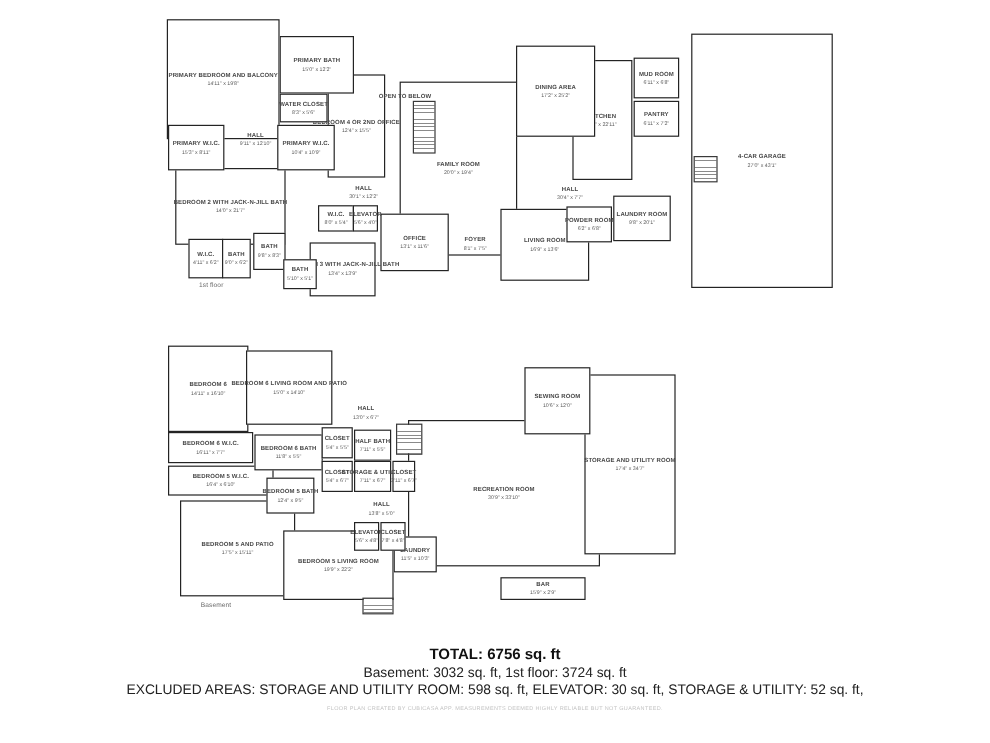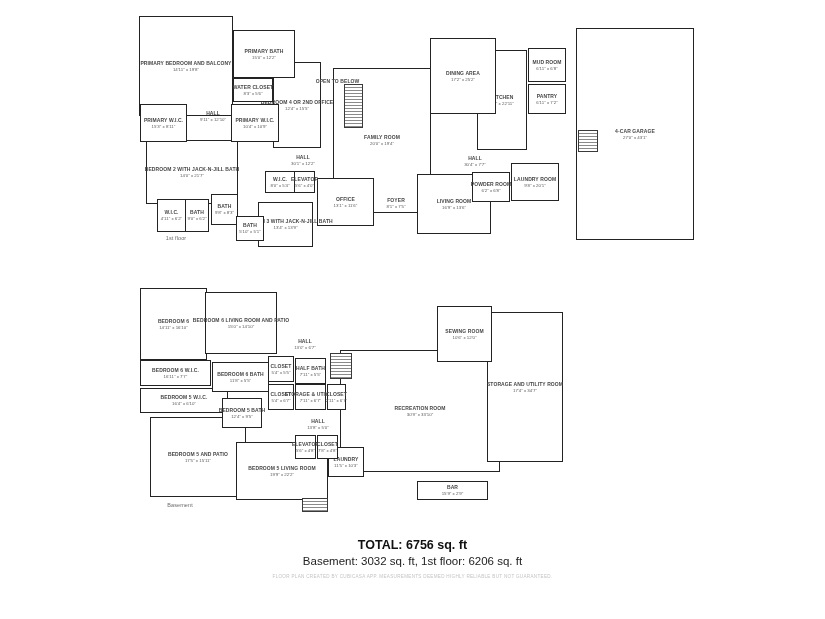"Basement: 3032 sq. ft, 1st" div.sline { text: 6206 -> 3724 }
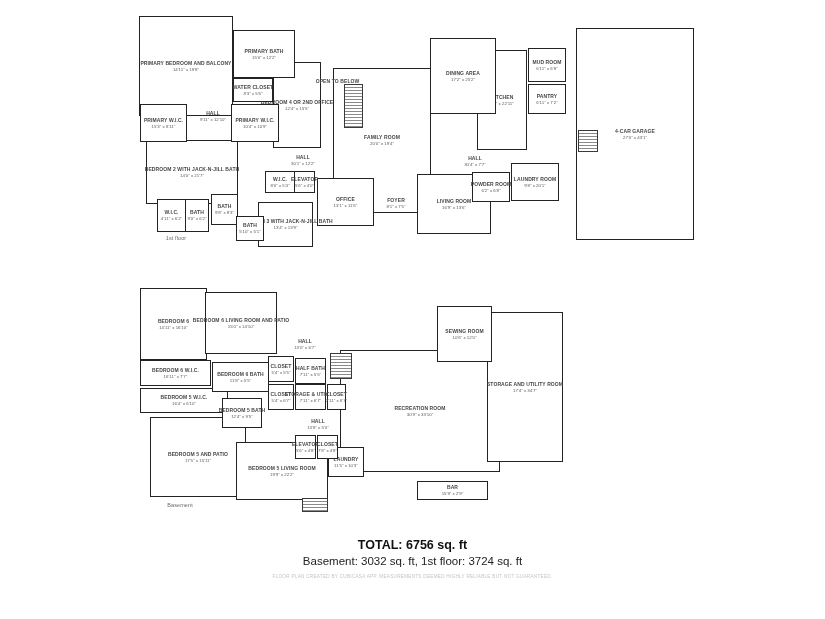"EXCLUDED AREAS: STORAGE AND UTILITY" div.sline { html: none -> <div>EXCLUDED AREAS: STORAGE AND UTILITY ROOM: 598 sq. ft, ELEVATOR: 30 sq. ft, STORAGE &amp; UTILITY: 52 sq. ft,</div> }
